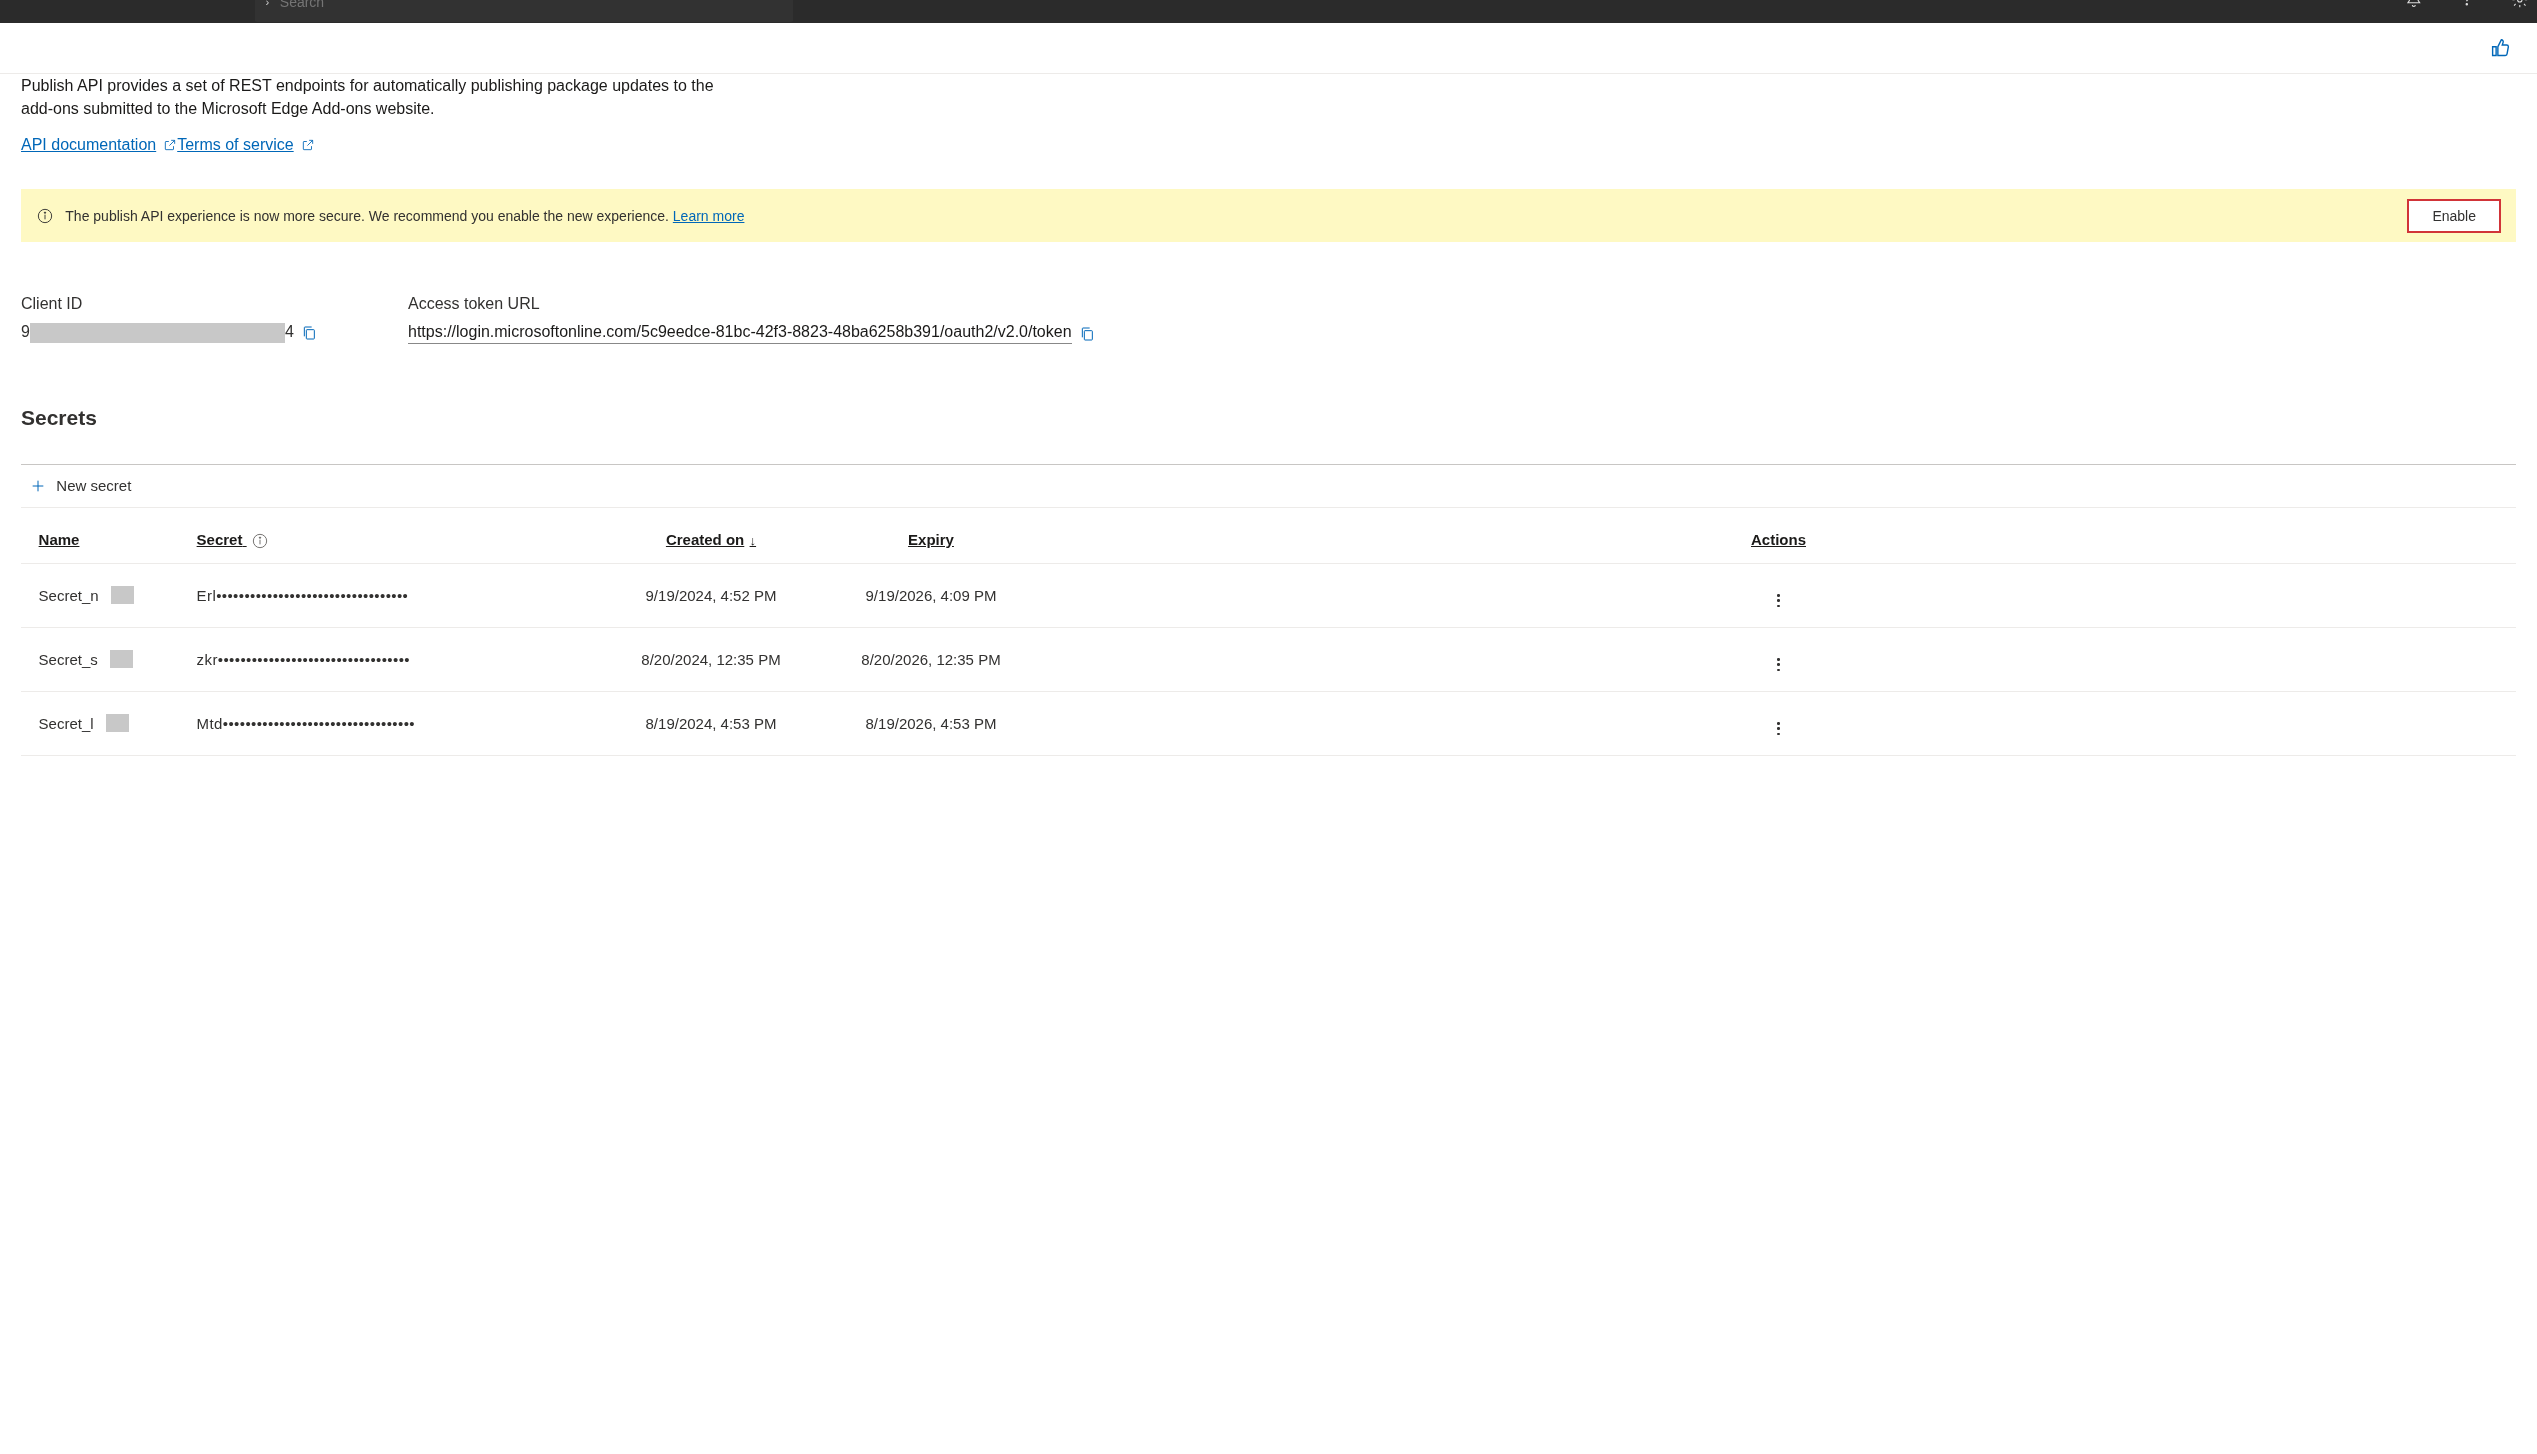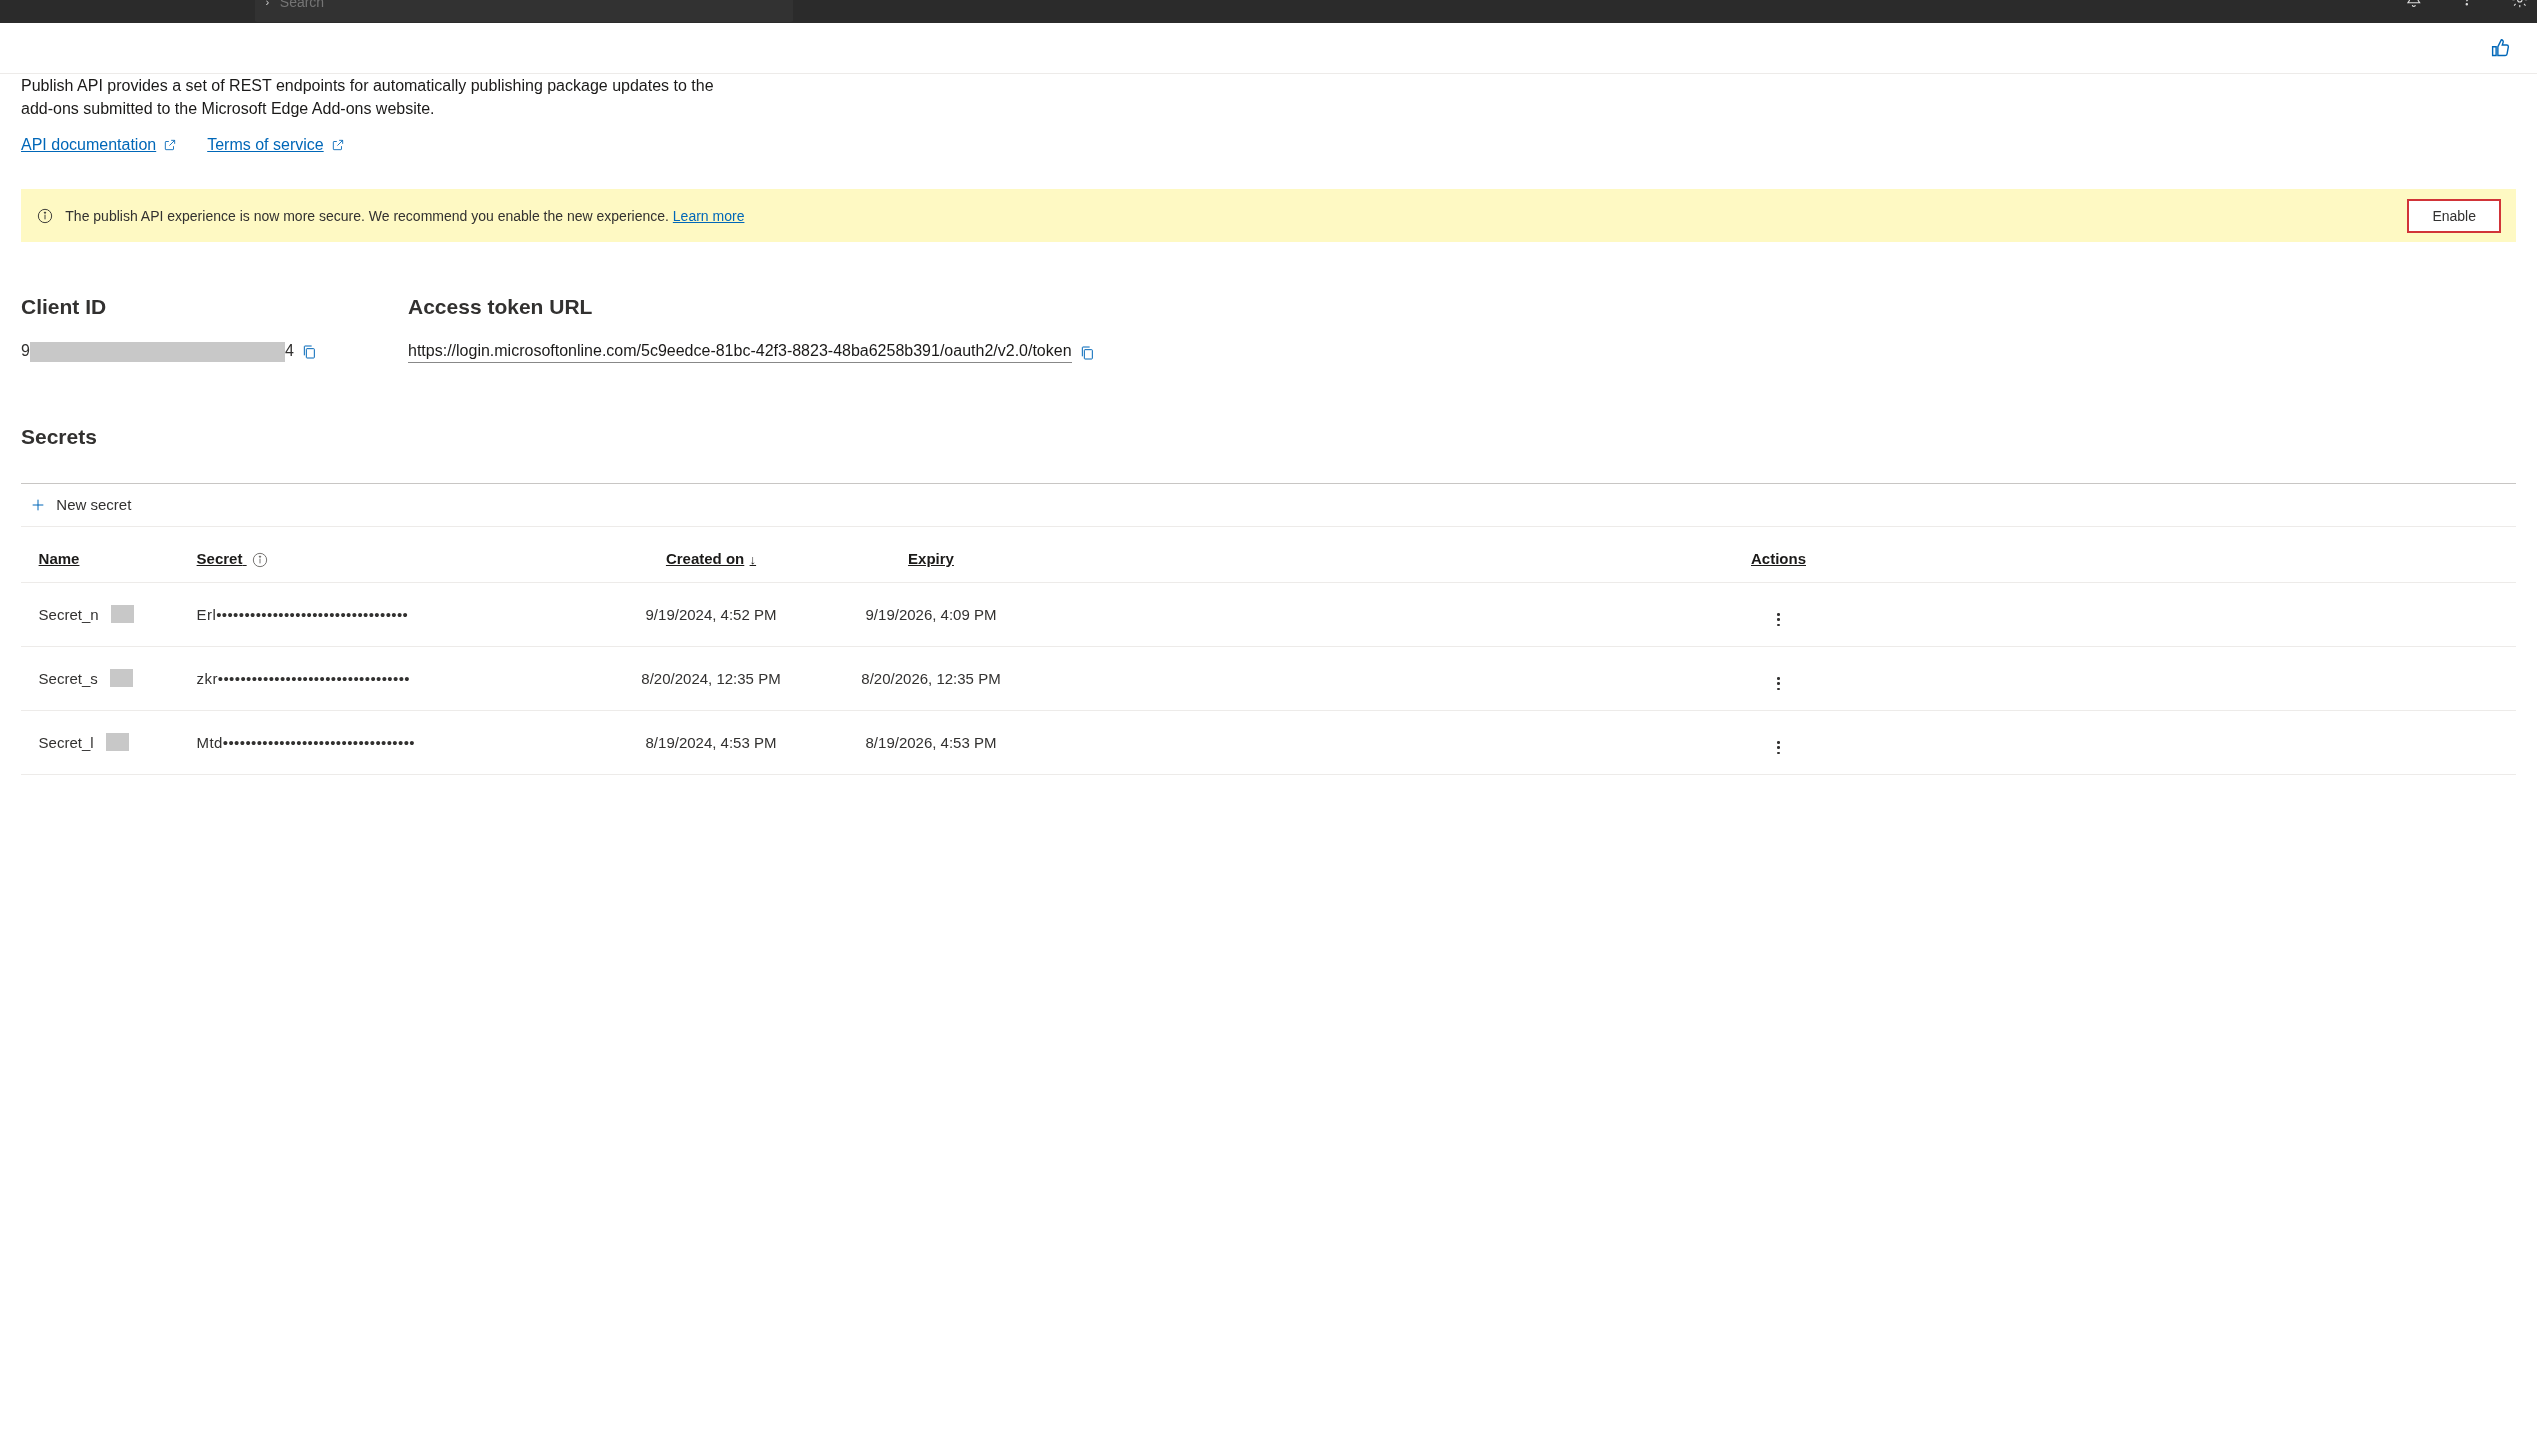"API documentation" .links-row { gap: 30px -> none }
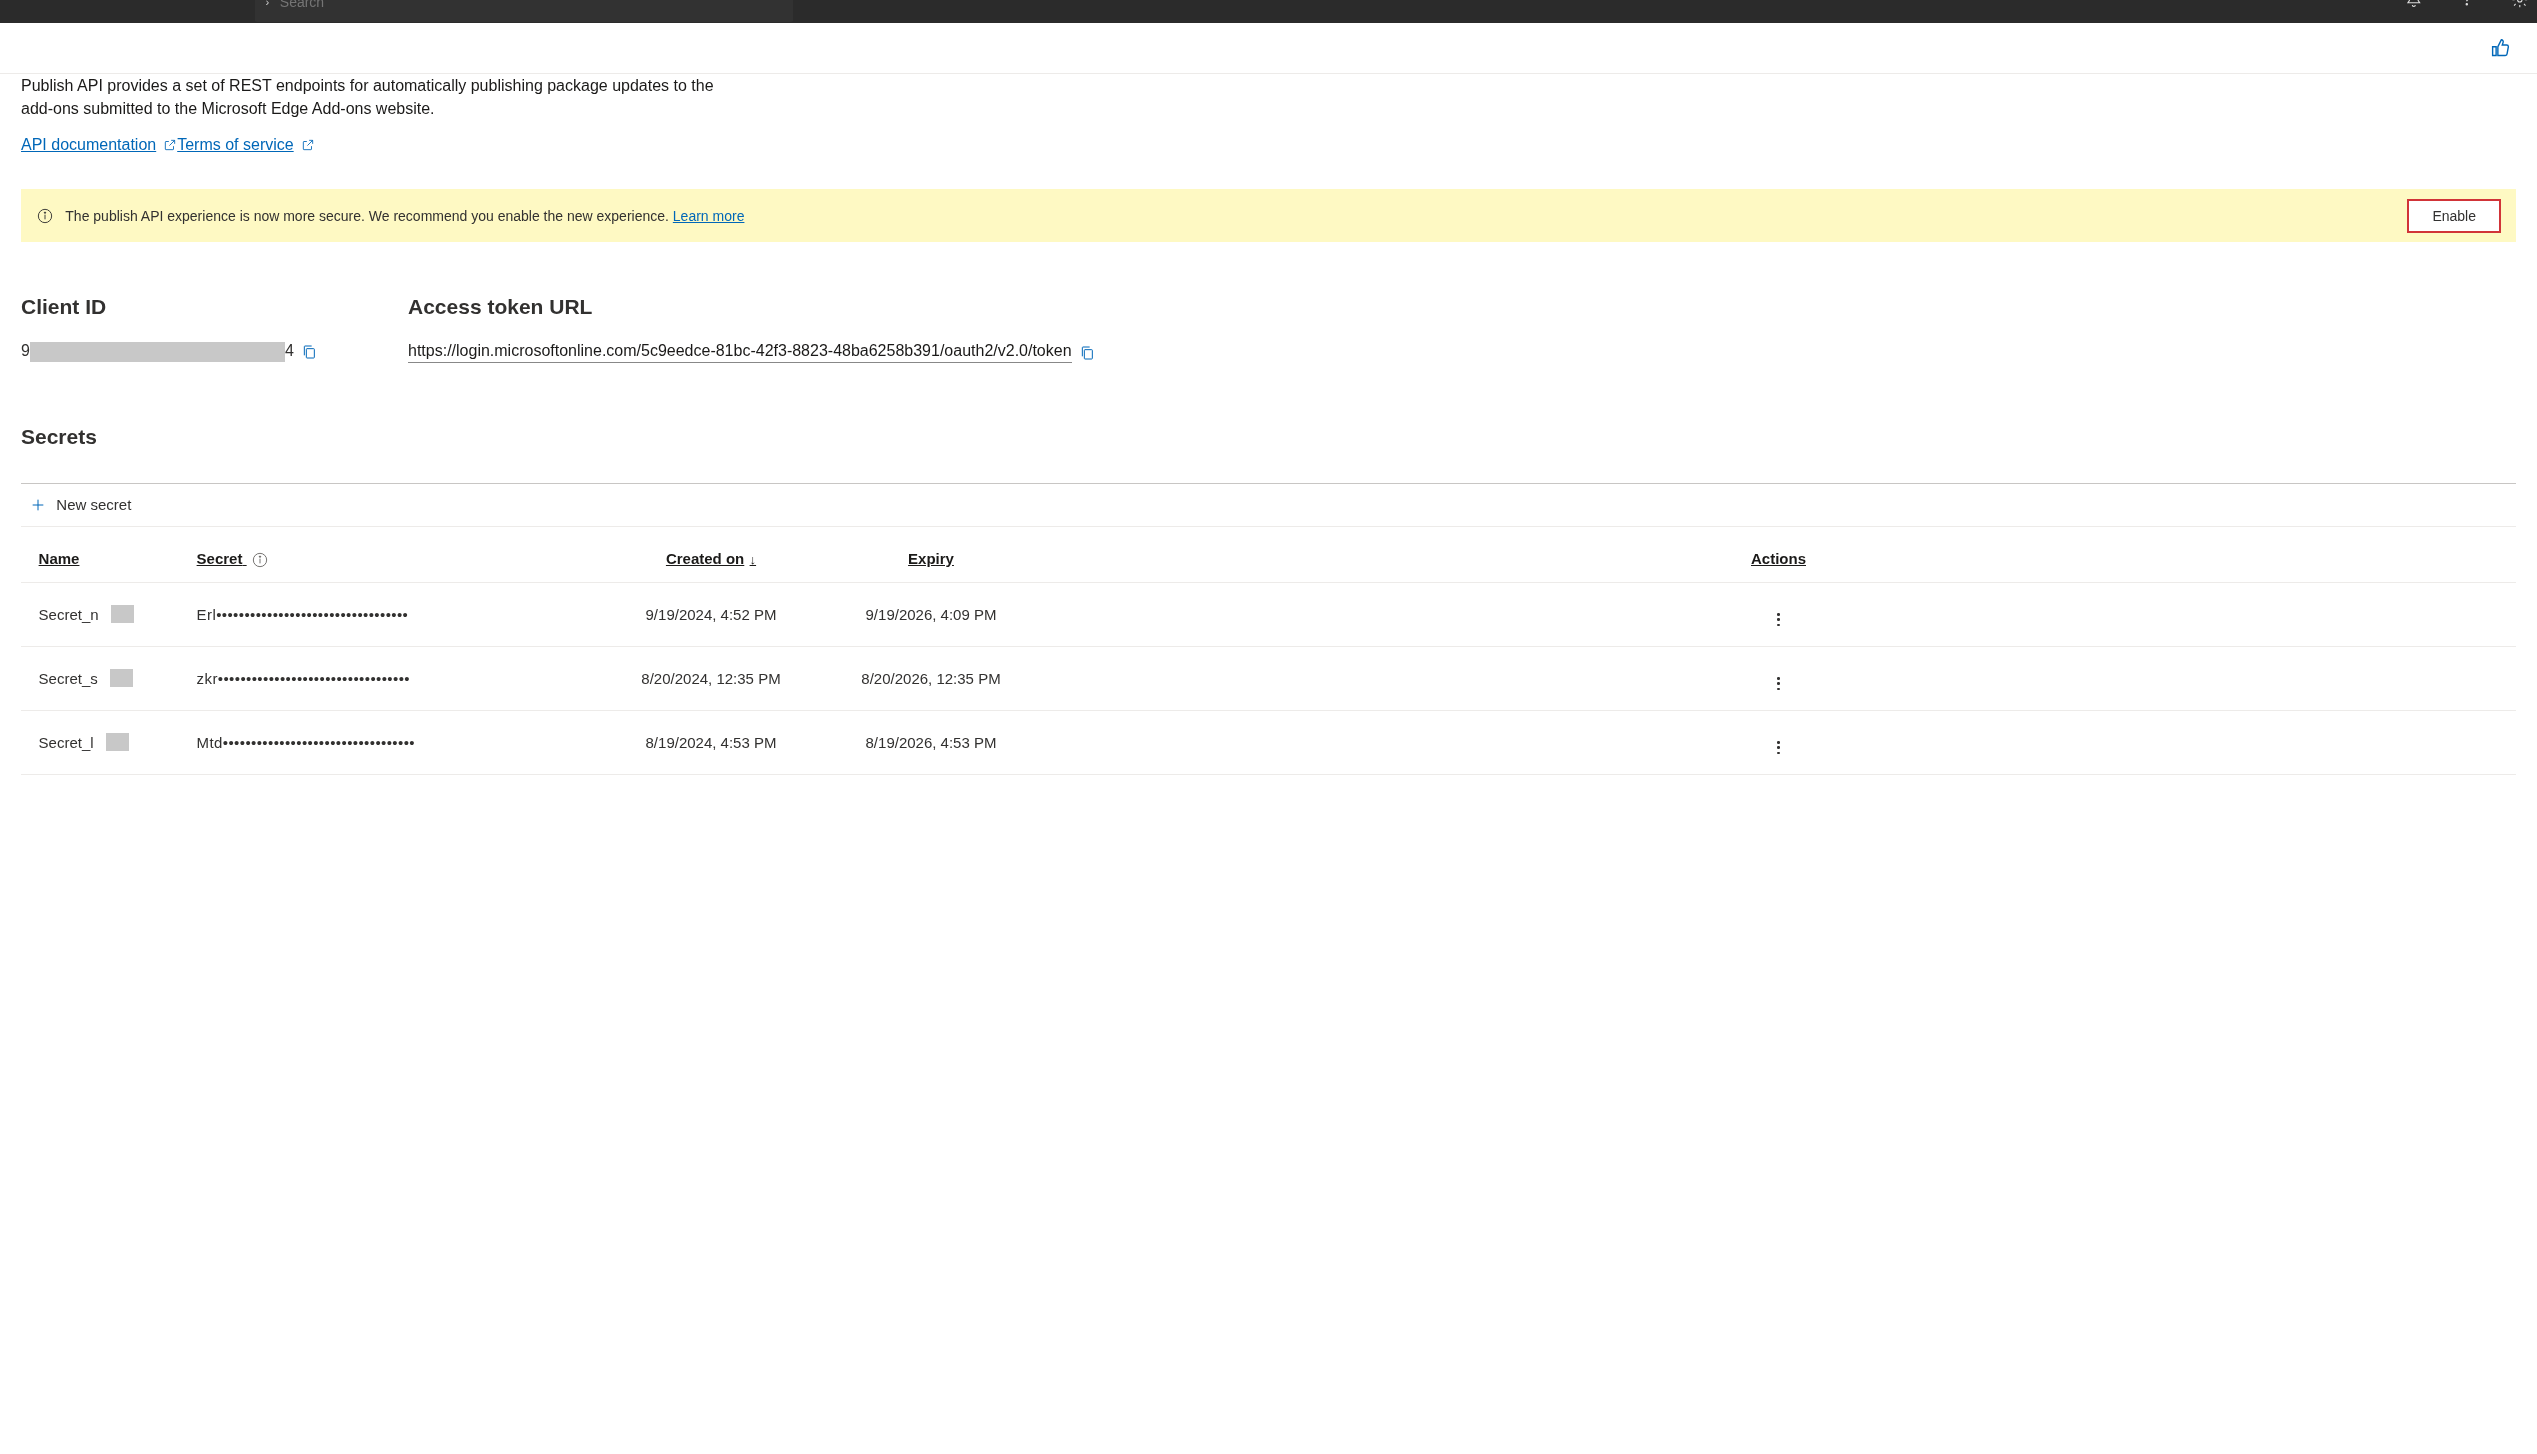"Client ID" .info-col h2 { font-size: 21px -> 16px; font-weight: 700 -> 400; margin-bottom: 23px -> 10px }
